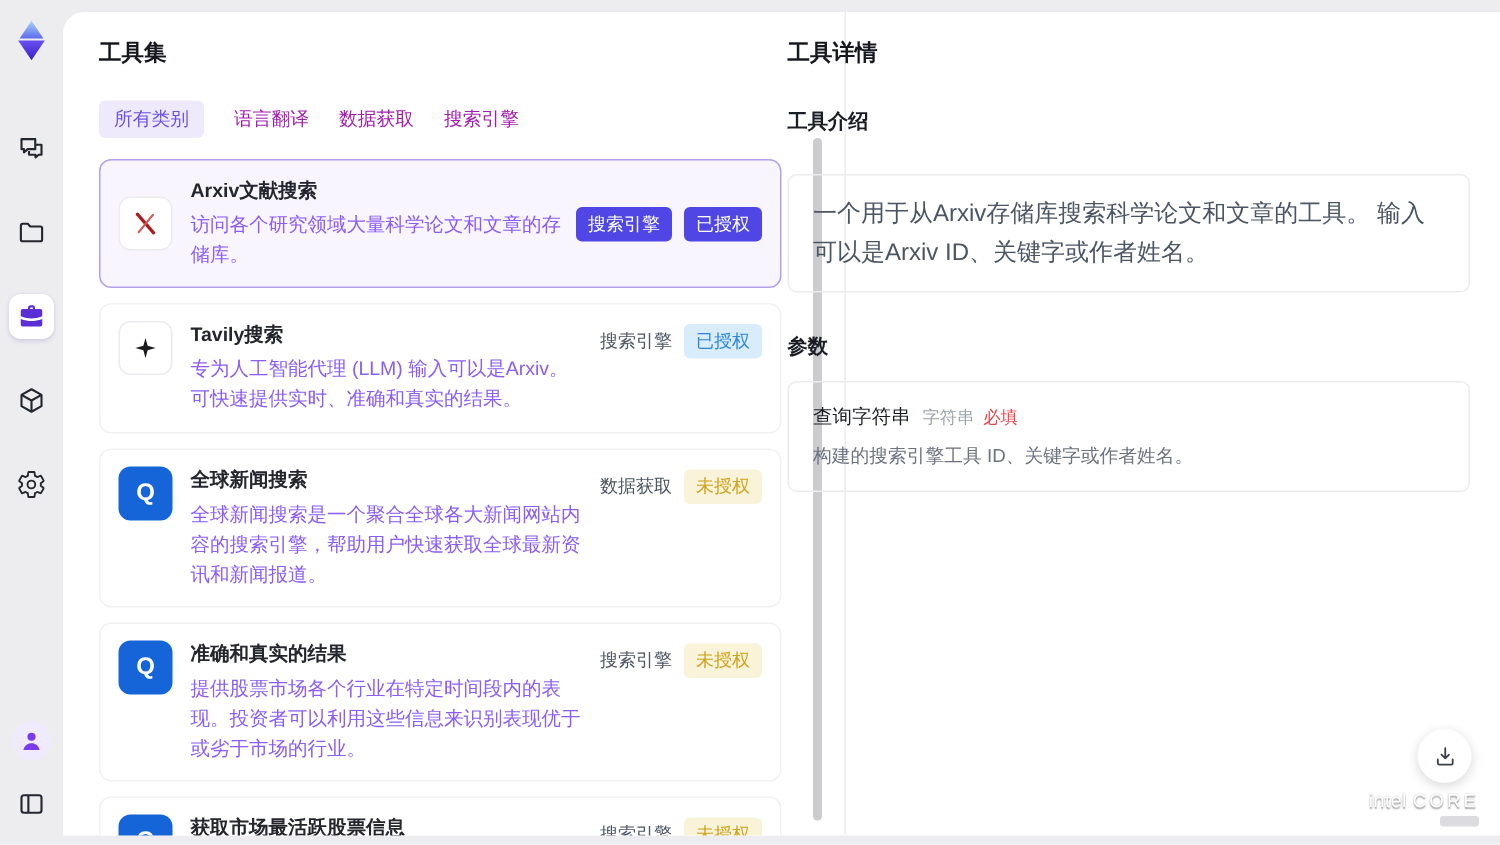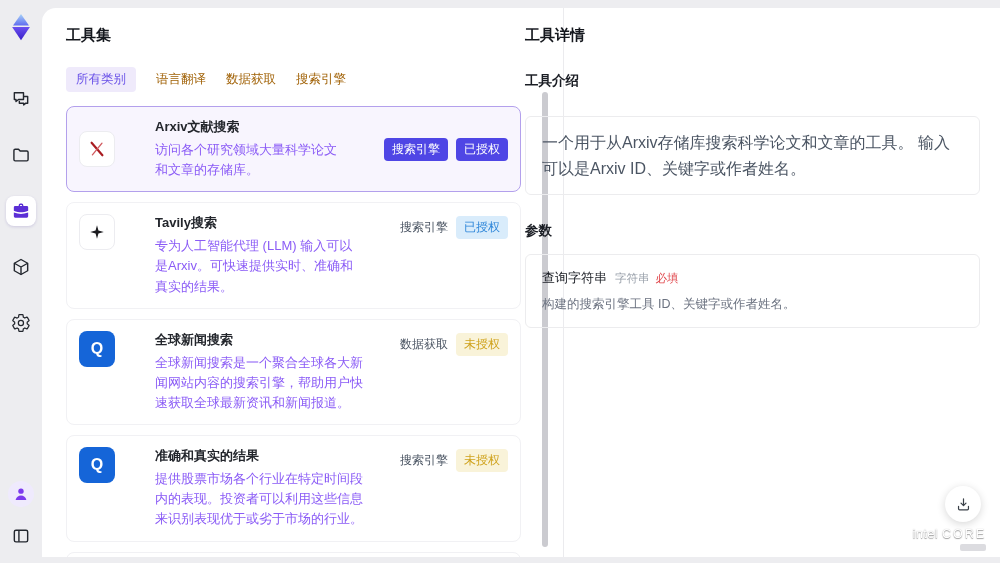"语言翻译" .tab { color: #a16207 -> #a21caf }
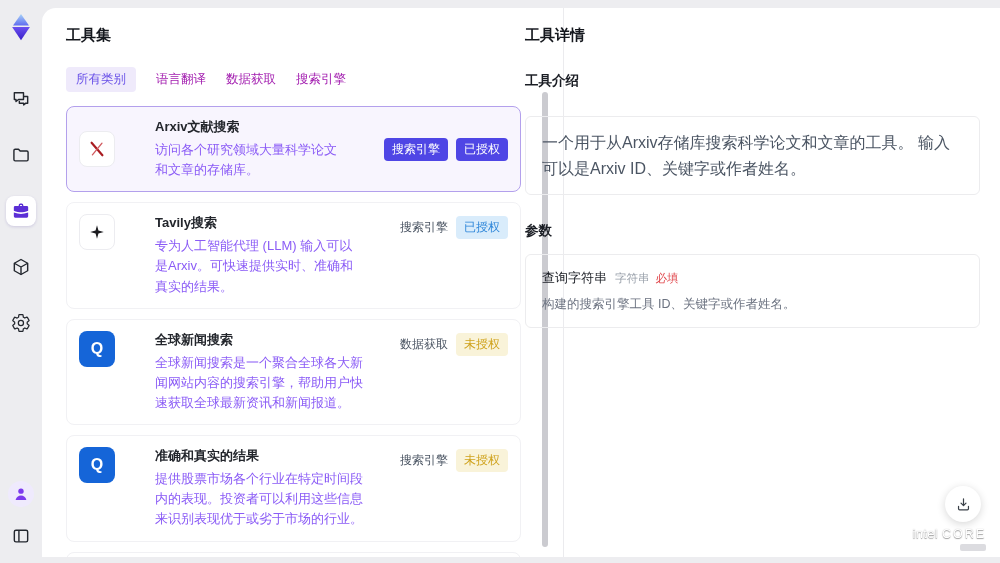"Arxiv文献搜索" .card { gap: 28px -> none }
